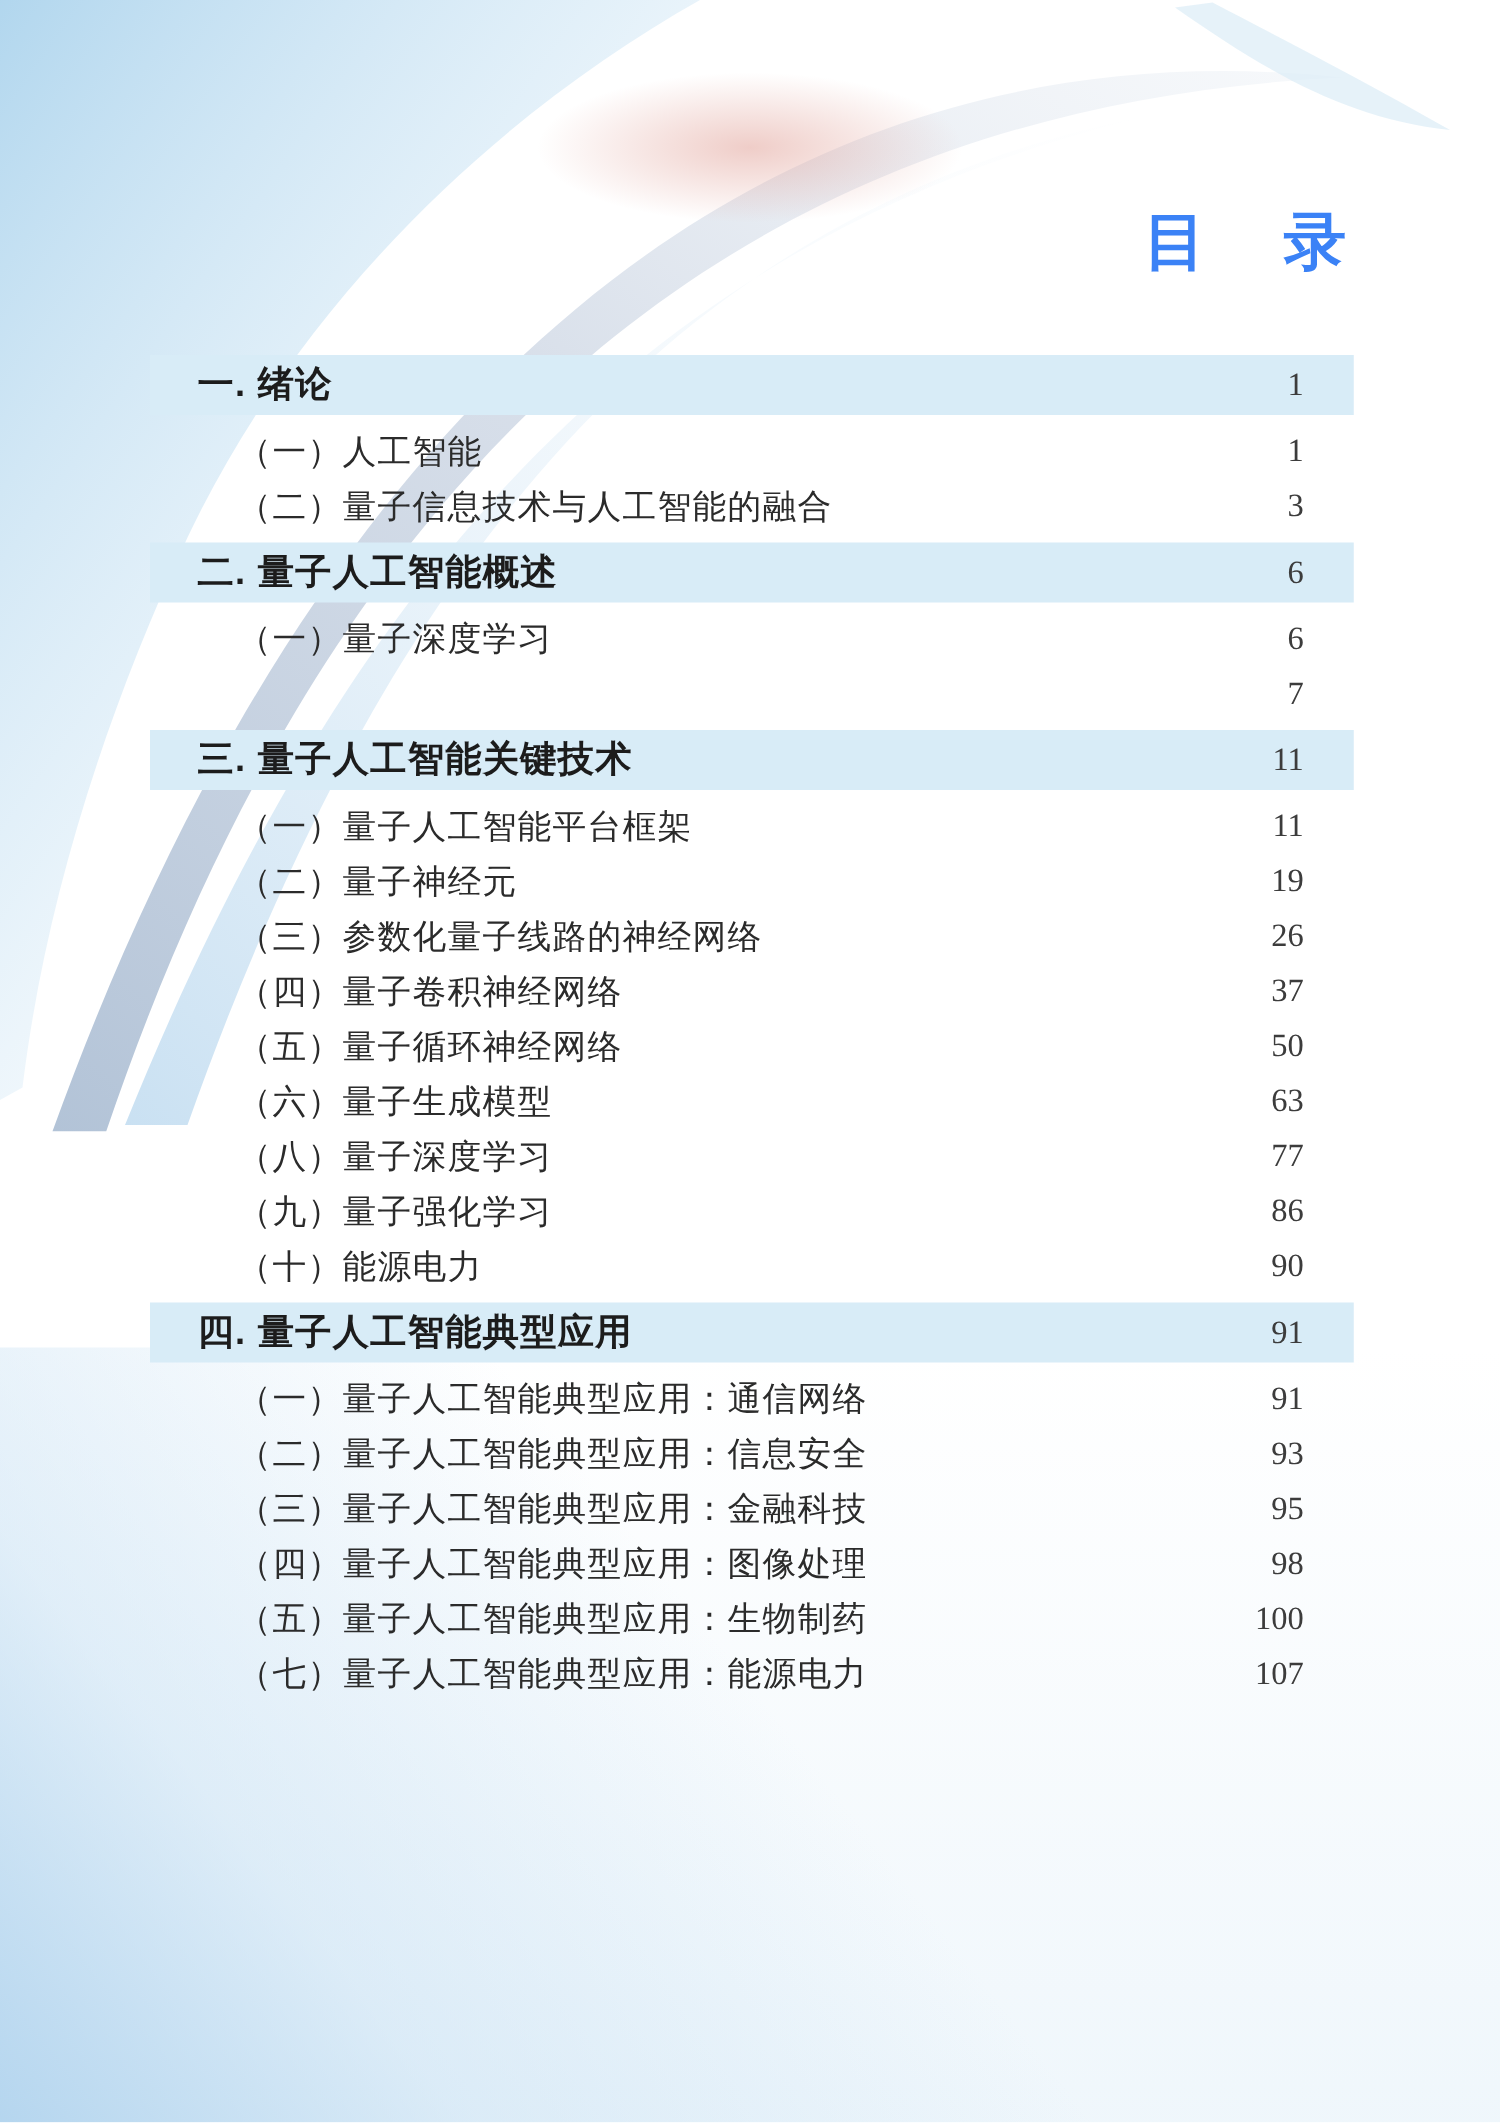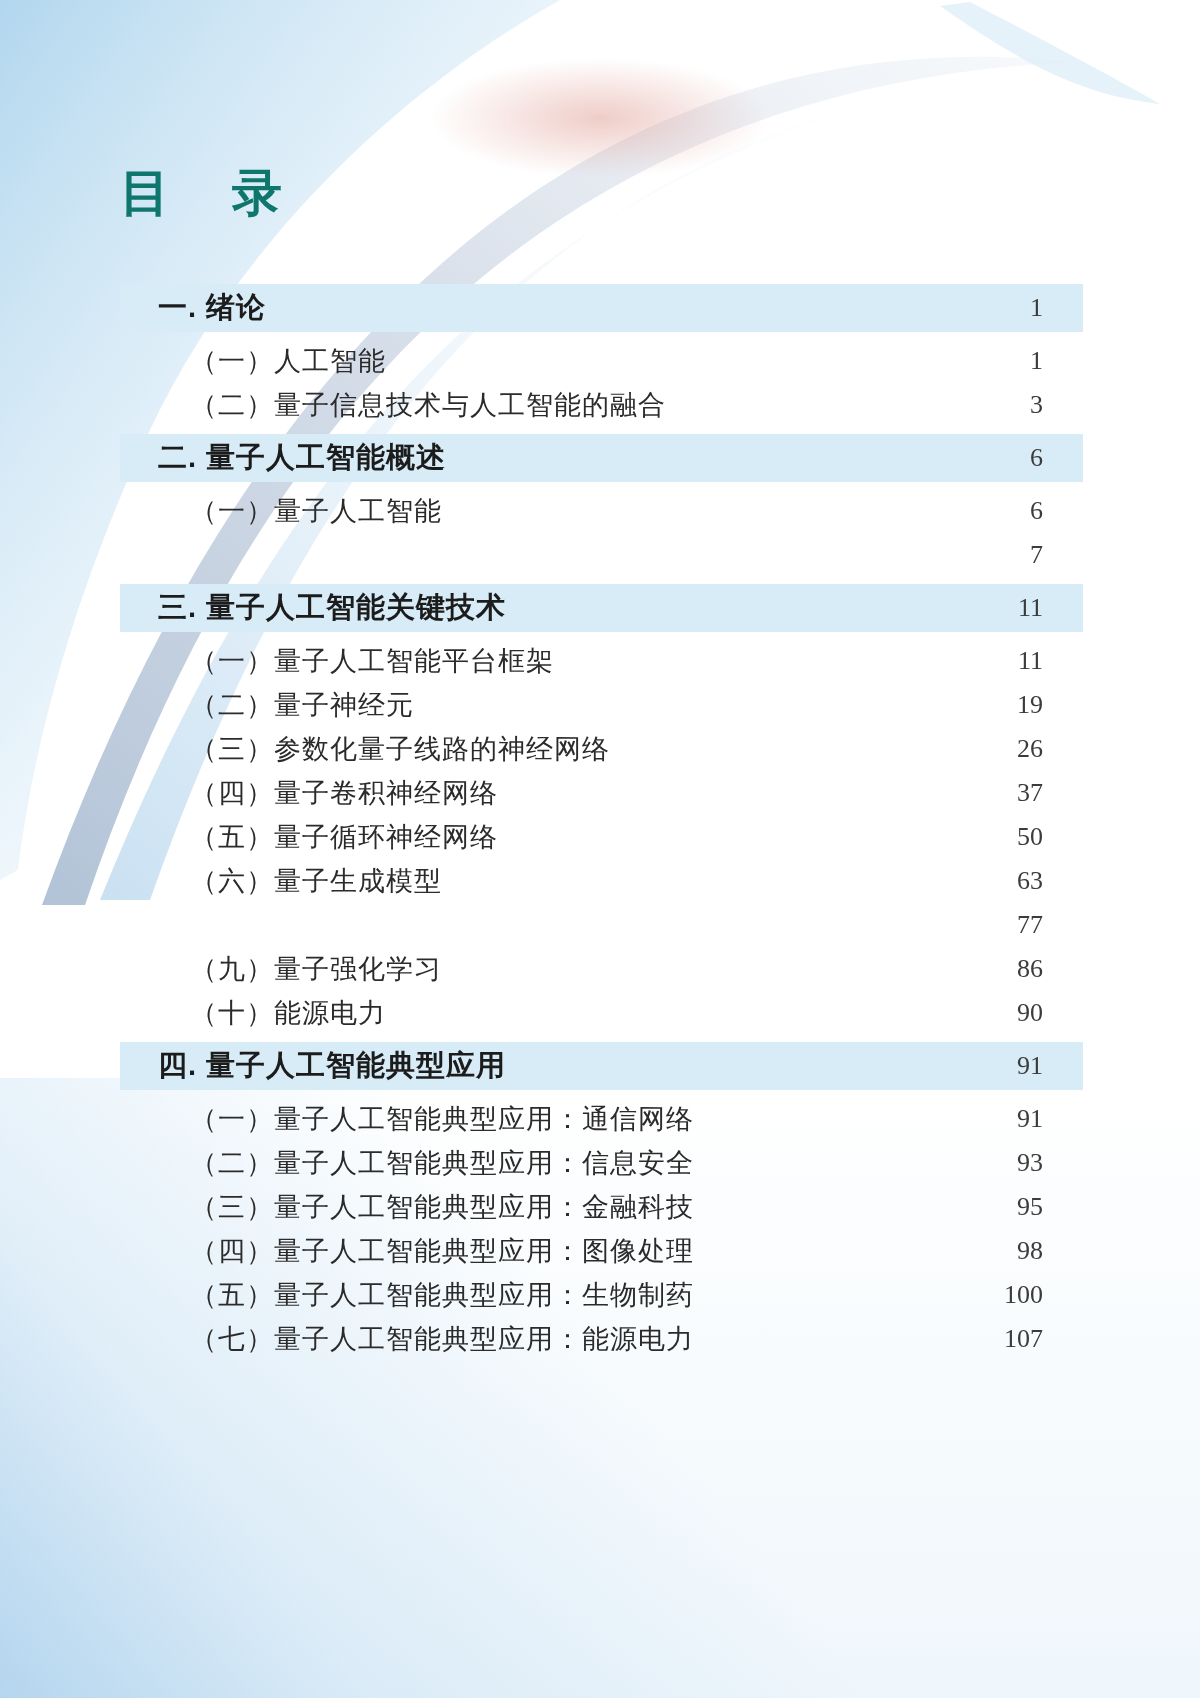"目 录" .doc-title { color: #0f766e -> #3b82f6; text-align: left -> right }
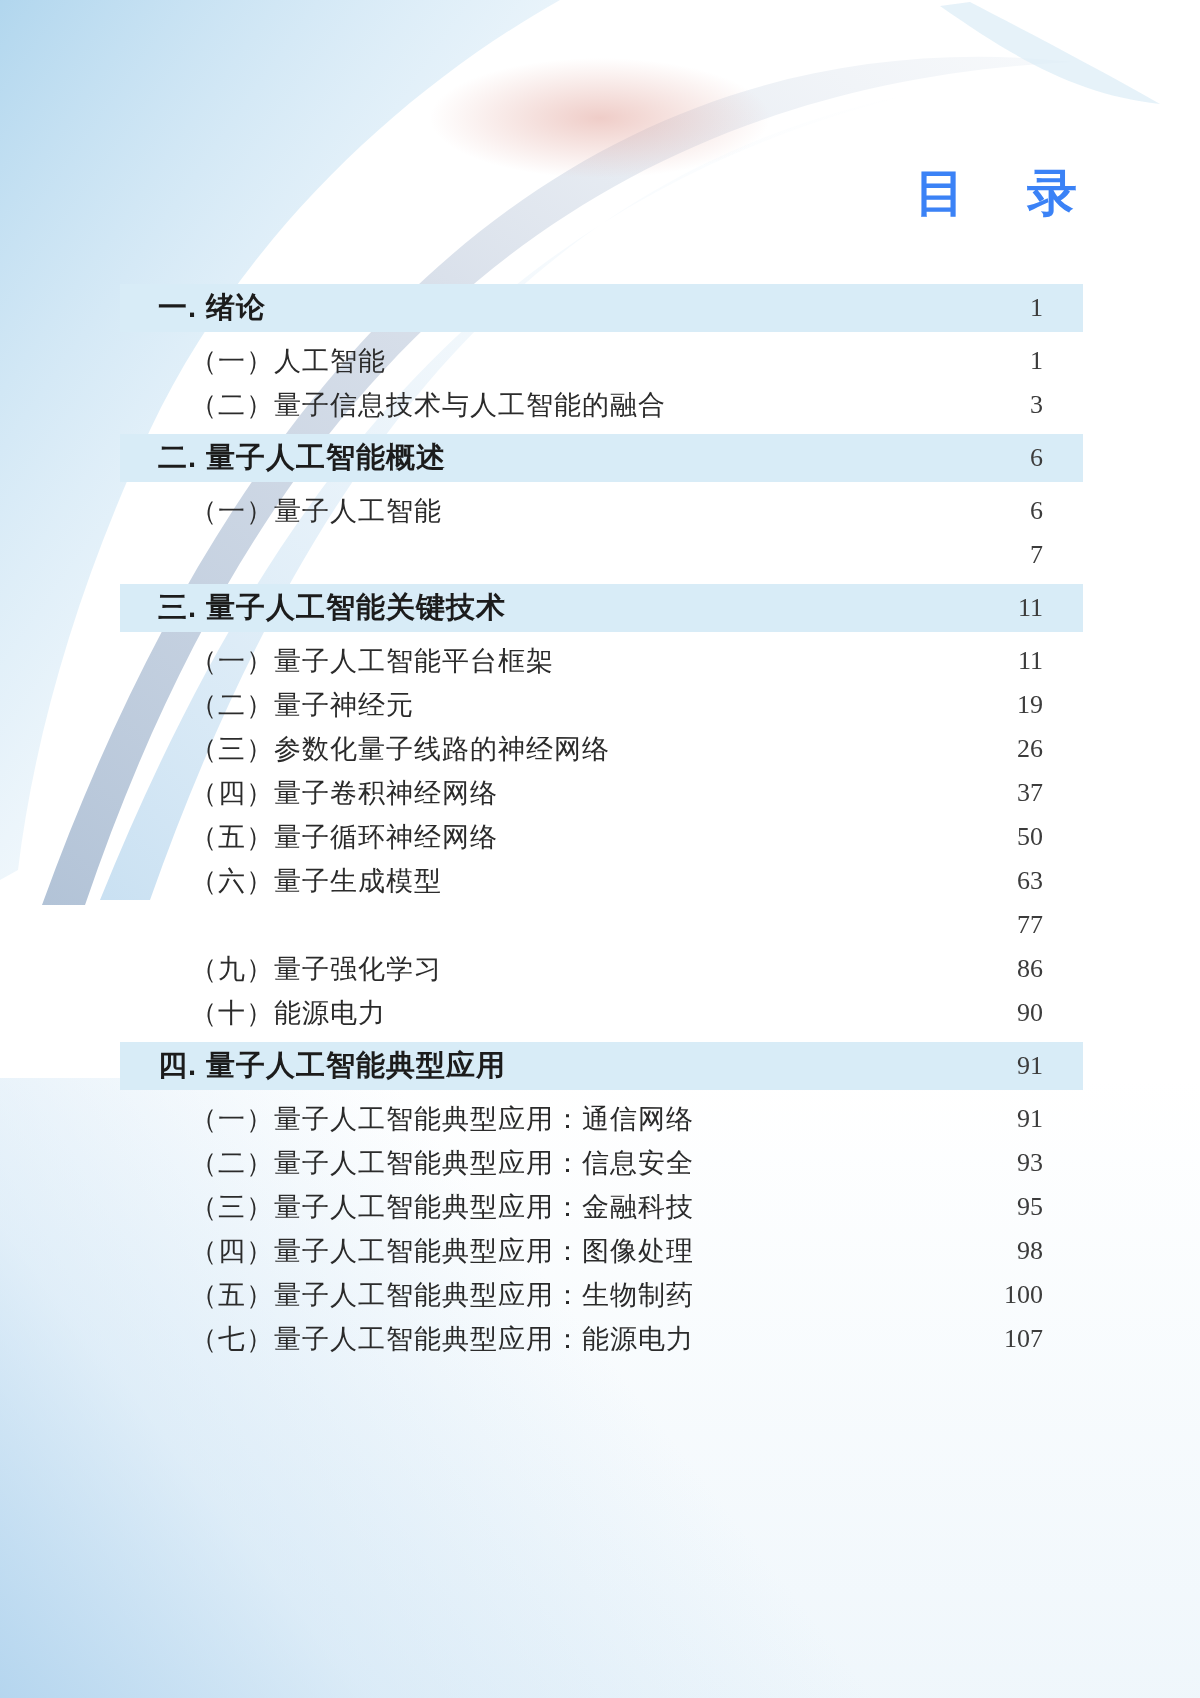"（一）量子人工智能" span.item-label { text: 人工智能 -> 深度学习 }
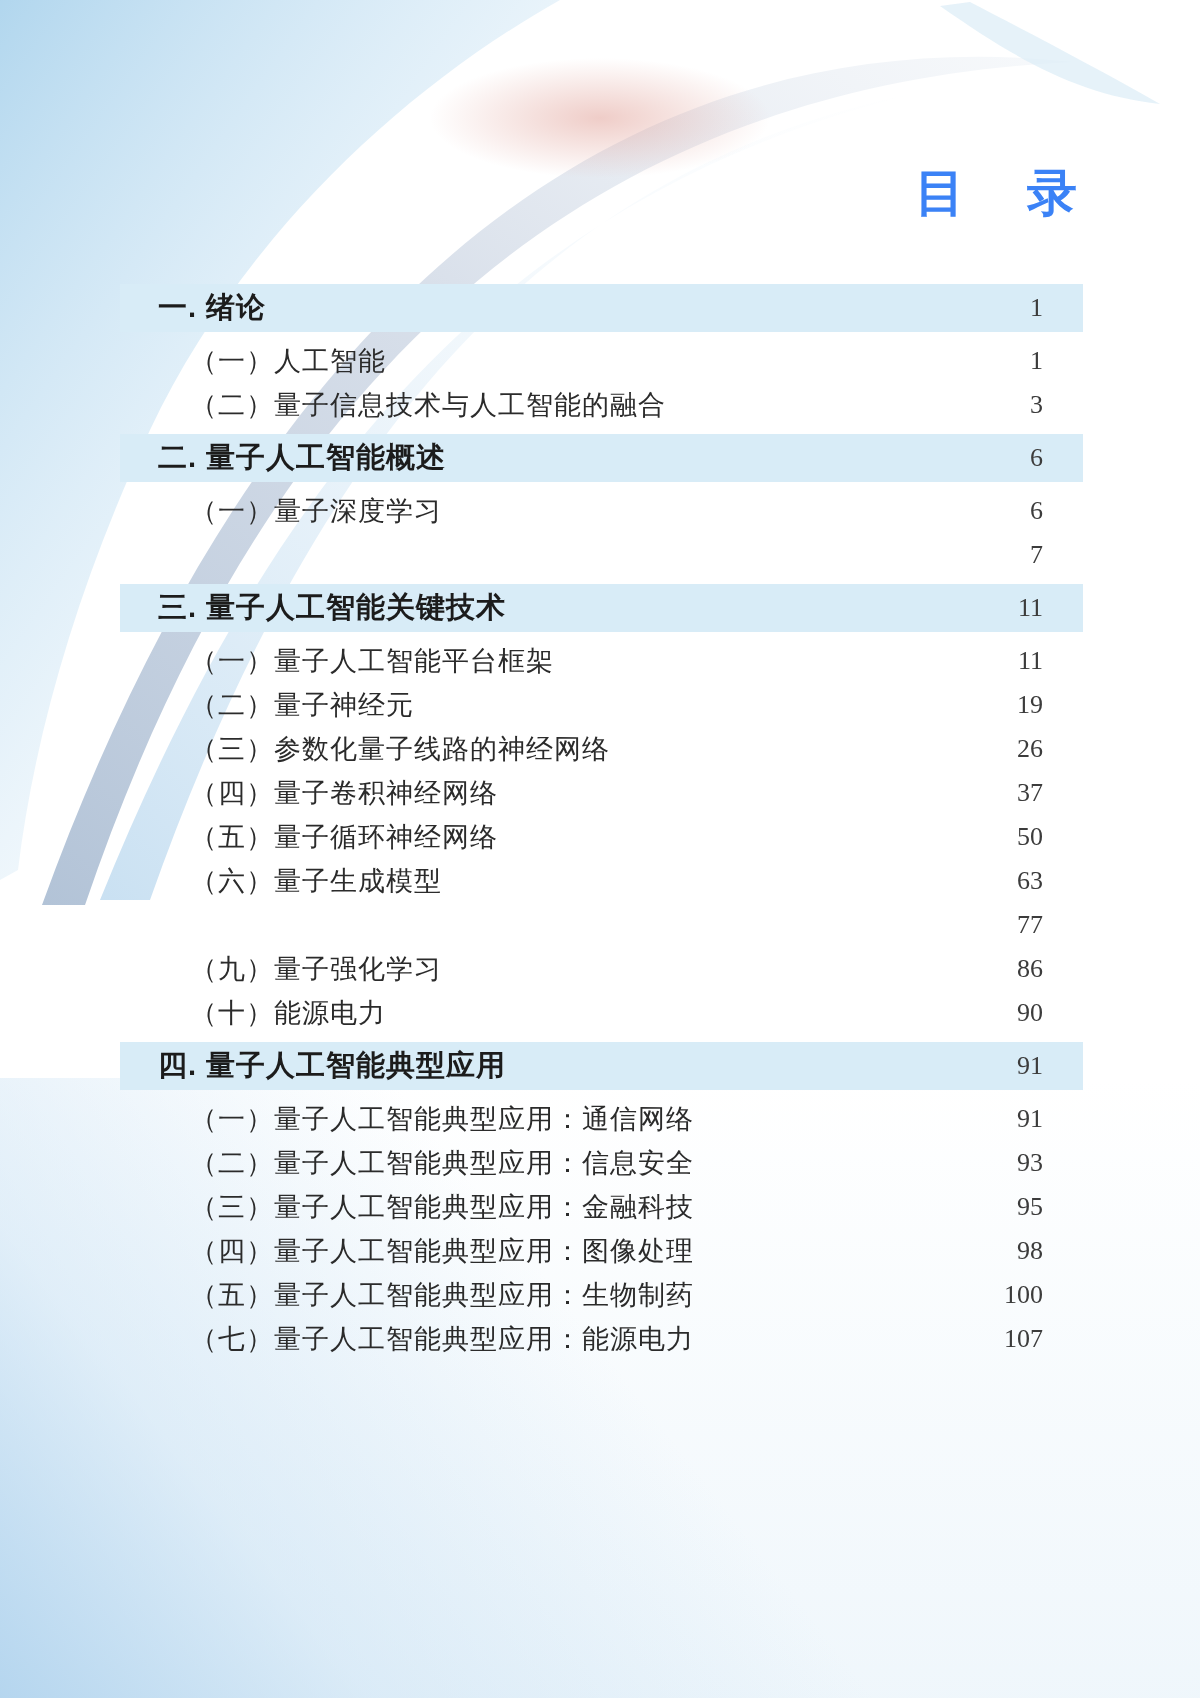"（八）量子深度学习" span.item-label { html: none -> <span>（八）量子深度学习</span> }
